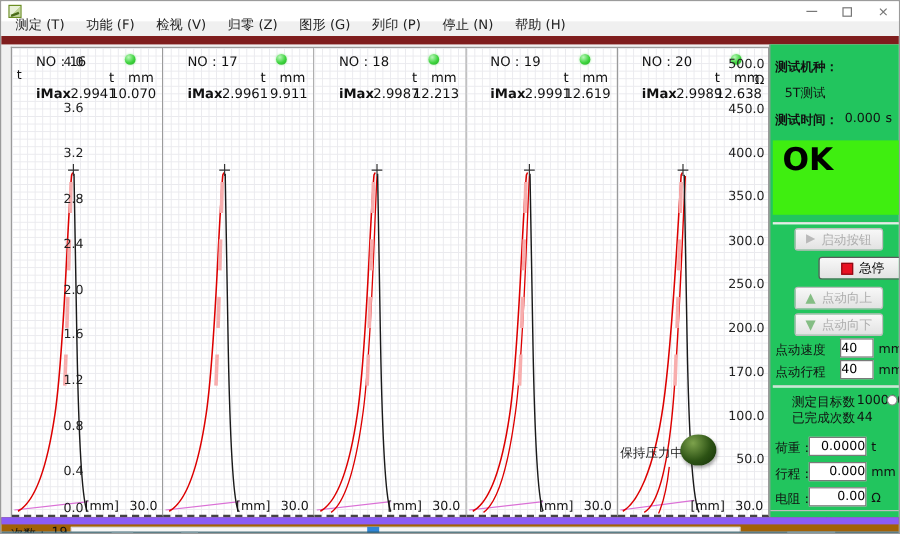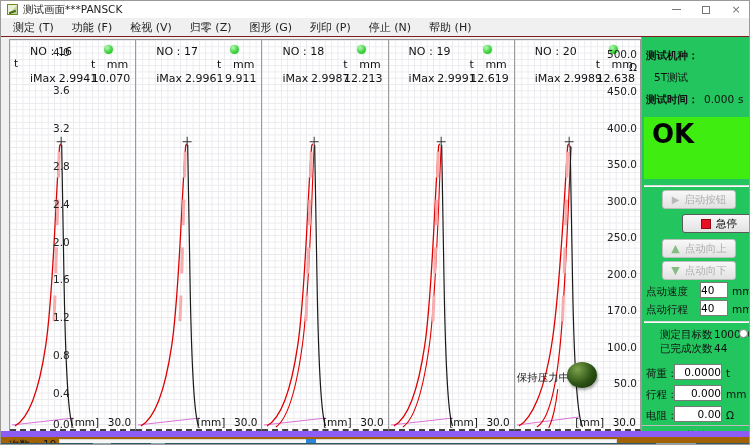"测试画面***PANSCK" span.title-text { html: <span>测试画面***PANSCK</span> -> none }
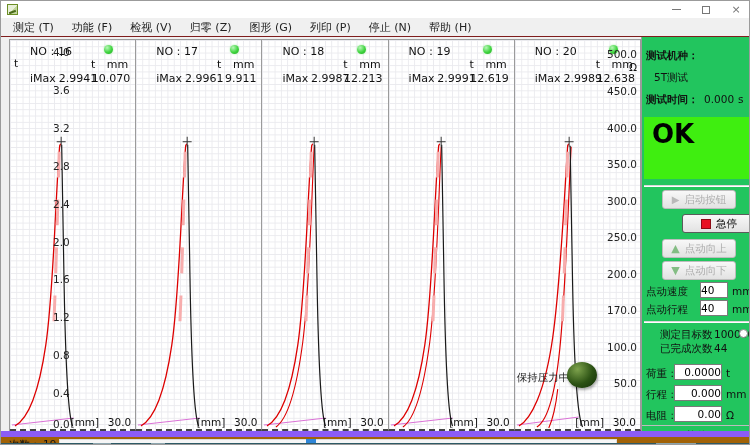"测定 (T)" .menubar { align-items: flex-start -> flex-end; border-bottom: 1px solid #7f1d1d -> 7px solid #7f1d1d }
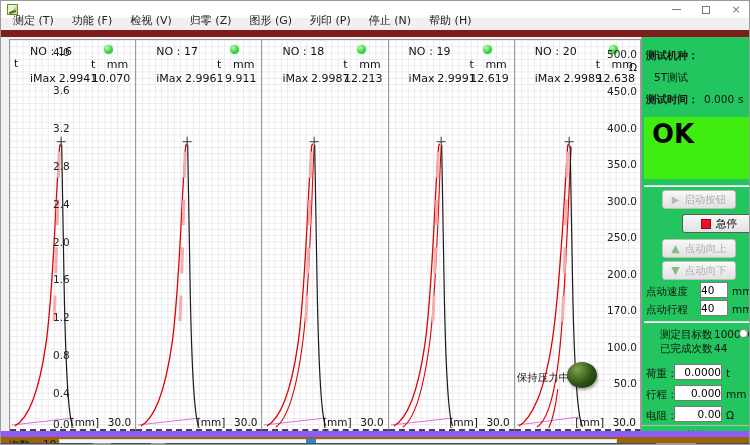"iMax" .p-imax-label { font-weight: none -> bold }
